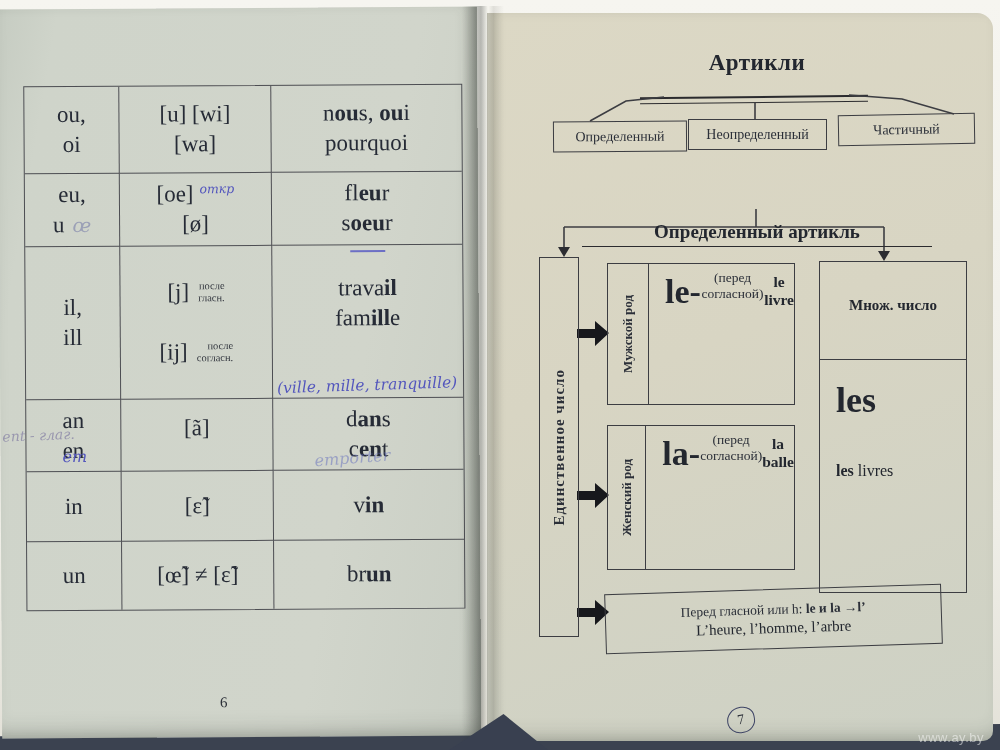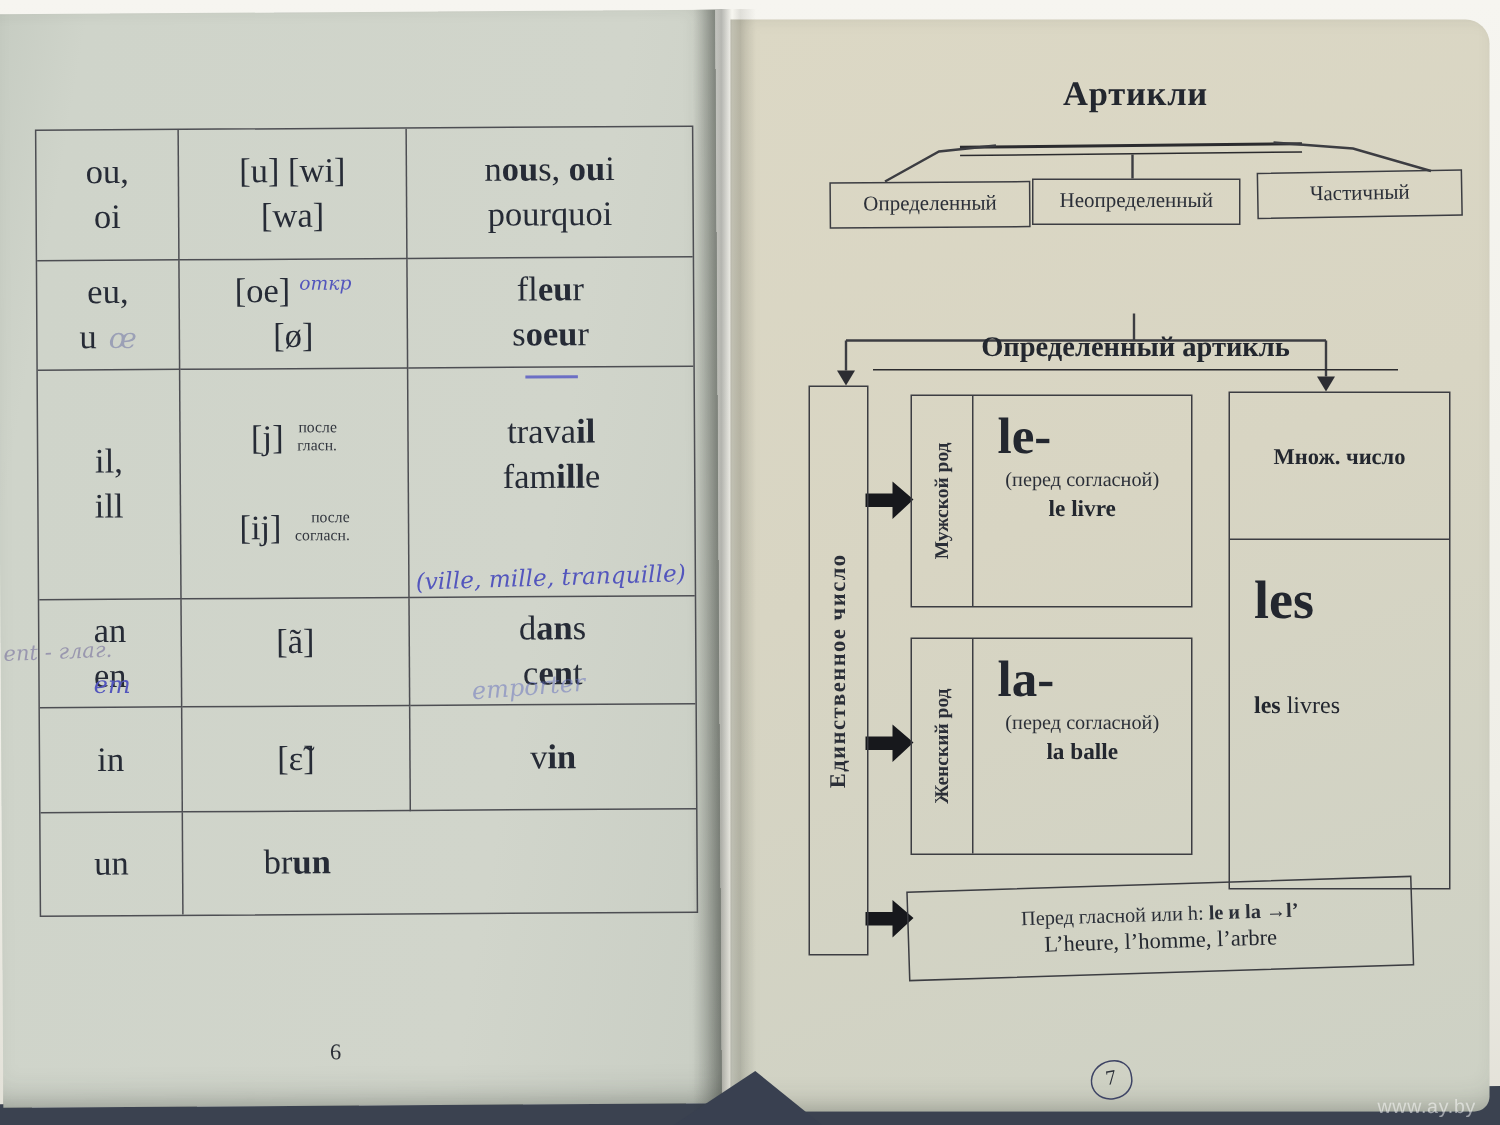"le-" .gender-content { flex-direction: column -> row }
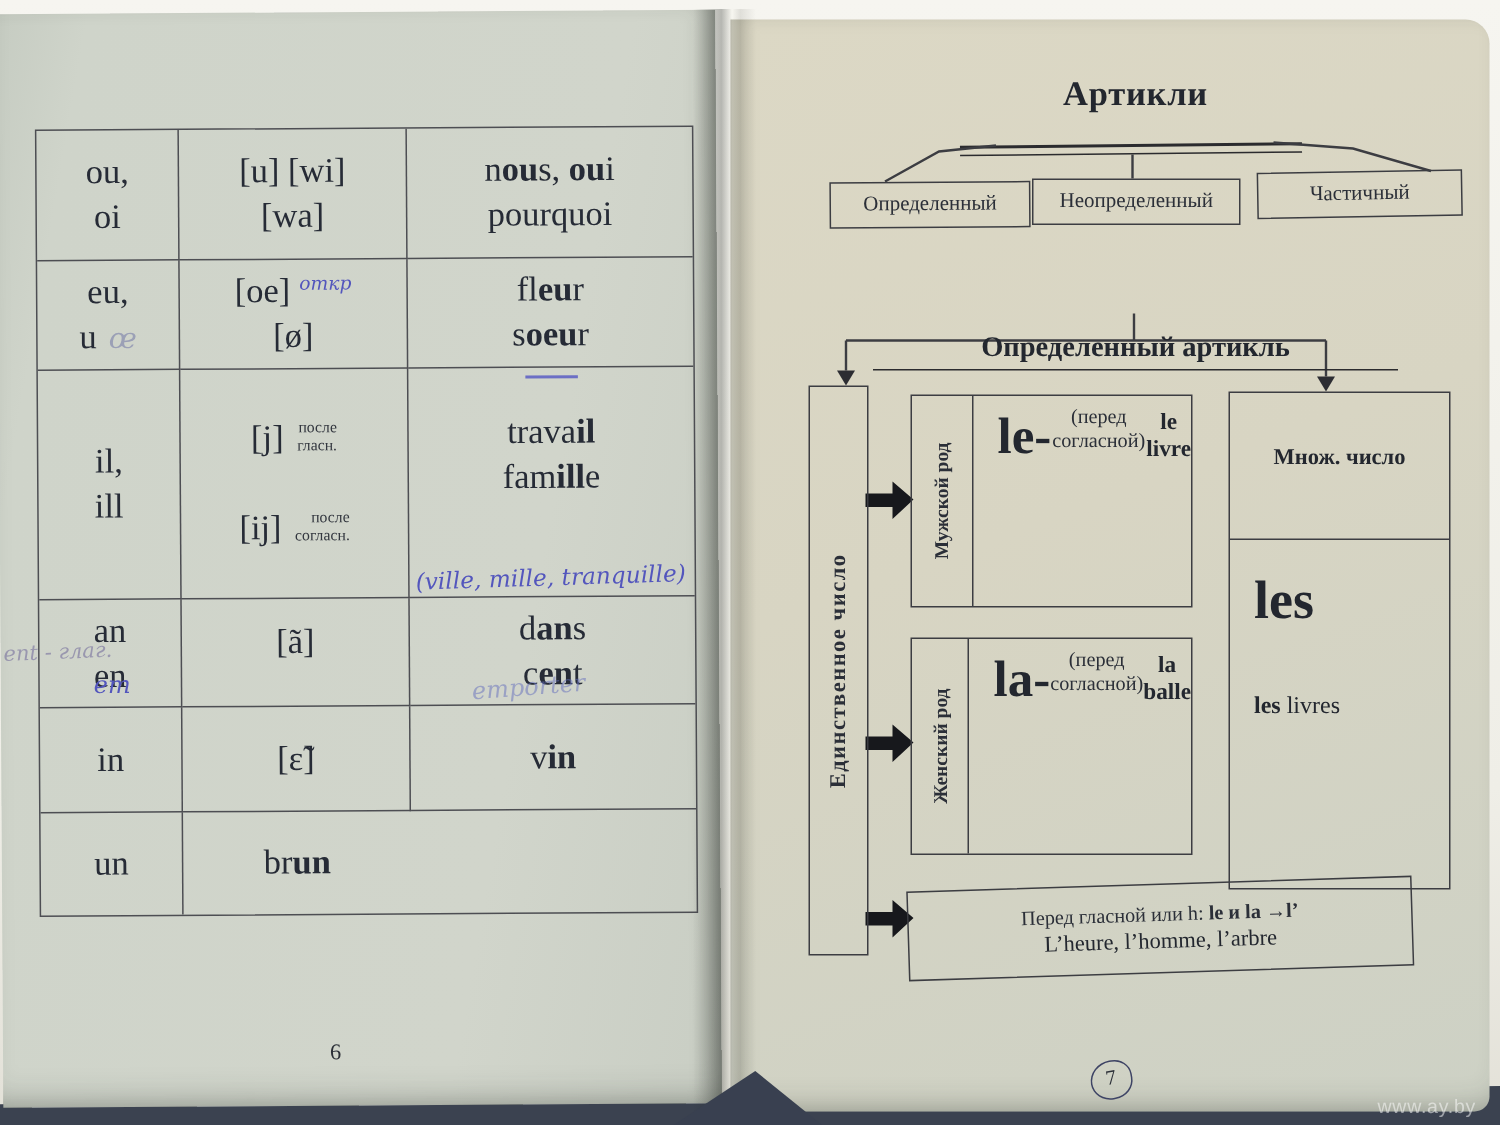"[œ̃] ≠ [ɛ̃]" div.cell { html: none -> <div> <div>[œ̃] ≠ [ɛ̃]</div> </div> }
